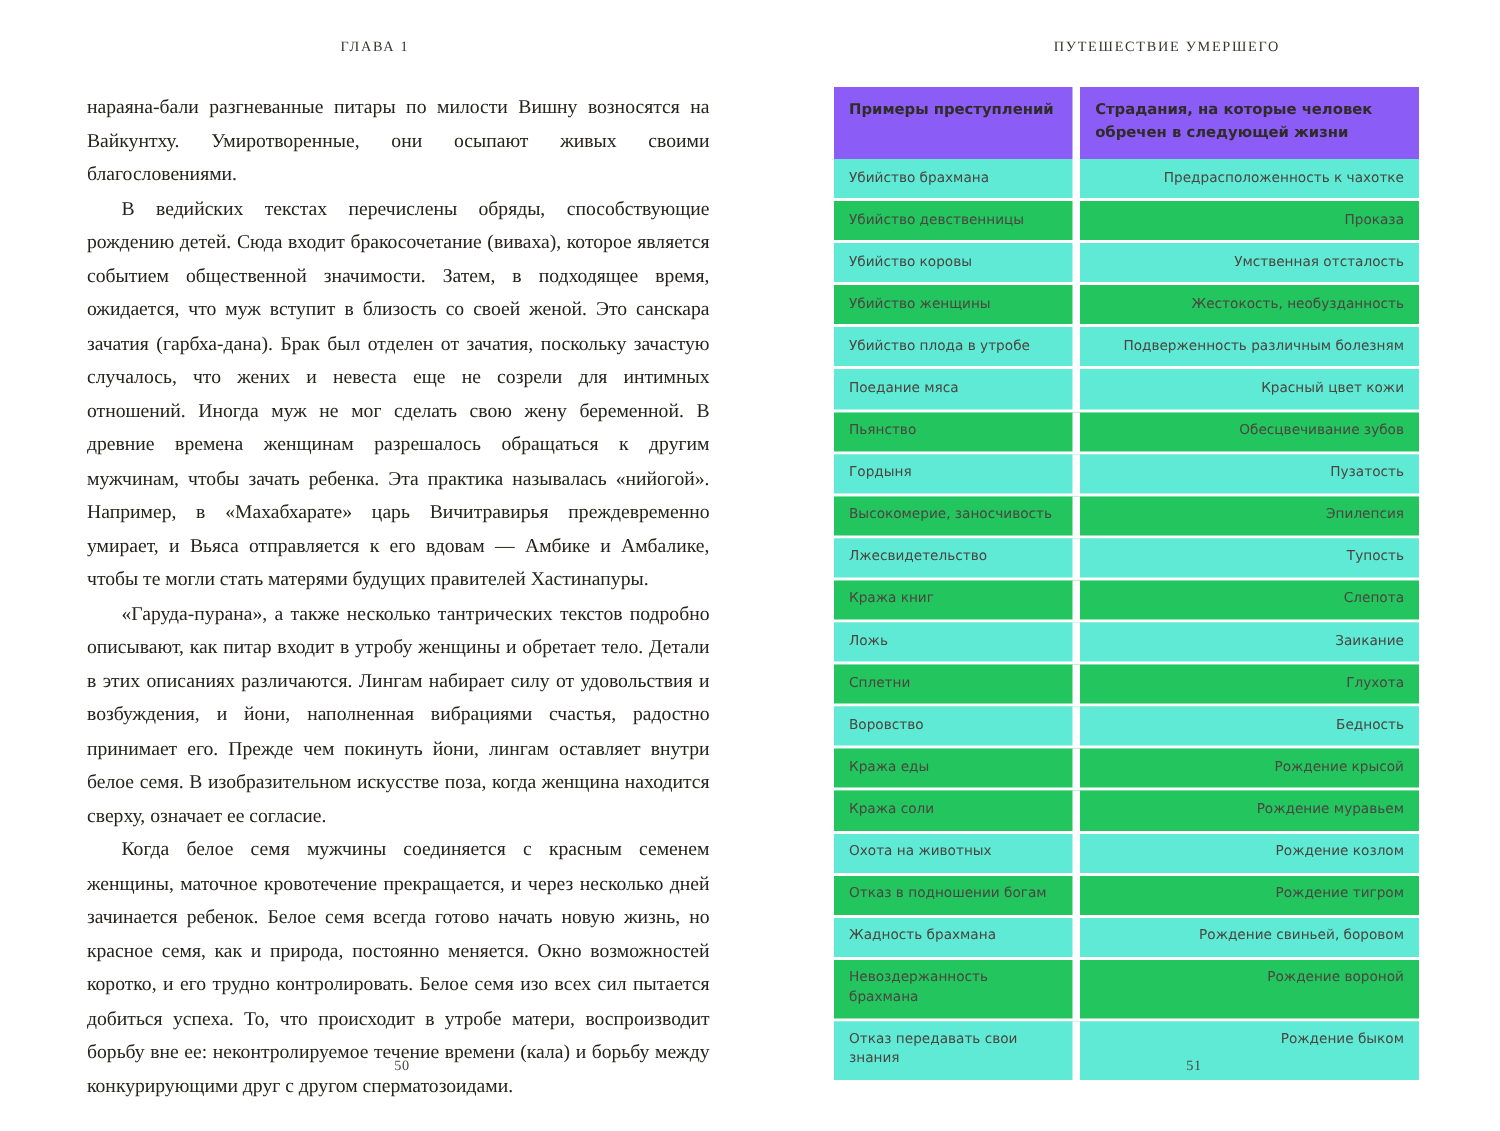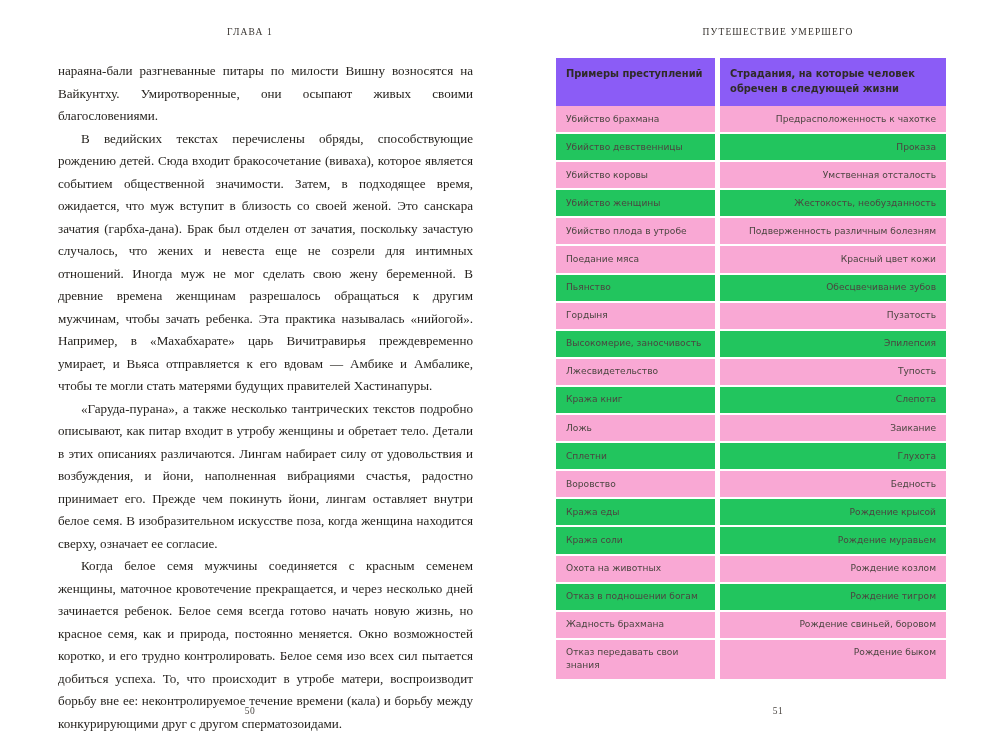"ГЛАВА 1" .page { padding-left: none -> 18px }
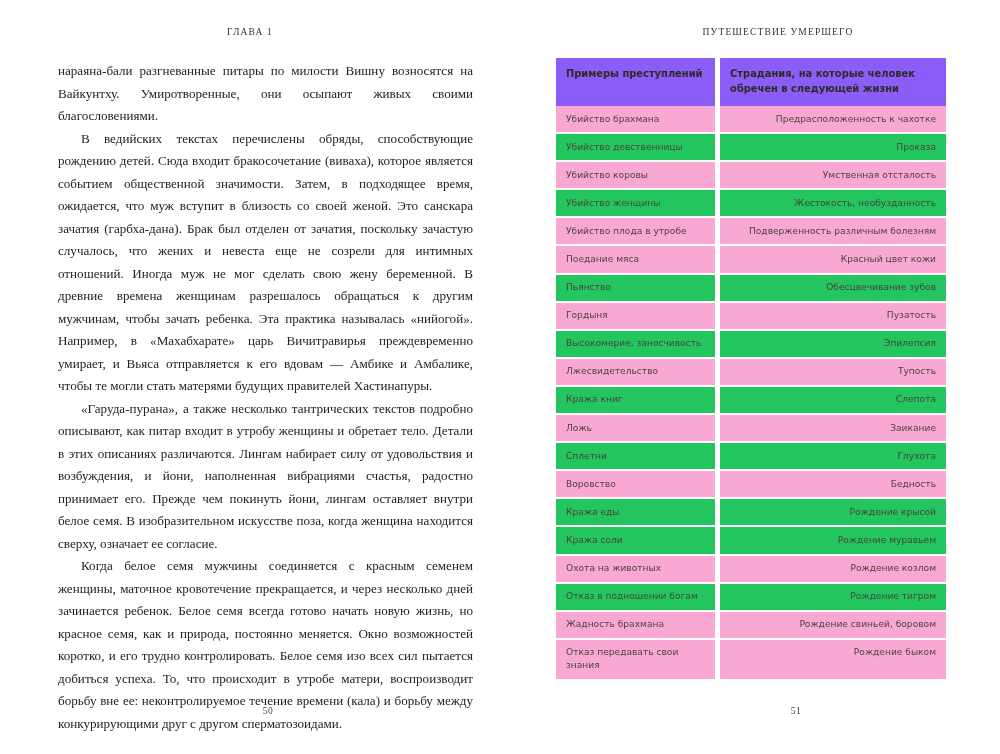"Убийство брахмана" .tbl tr.tint-a td { background: #f9a8d4 -> #5eead4 }
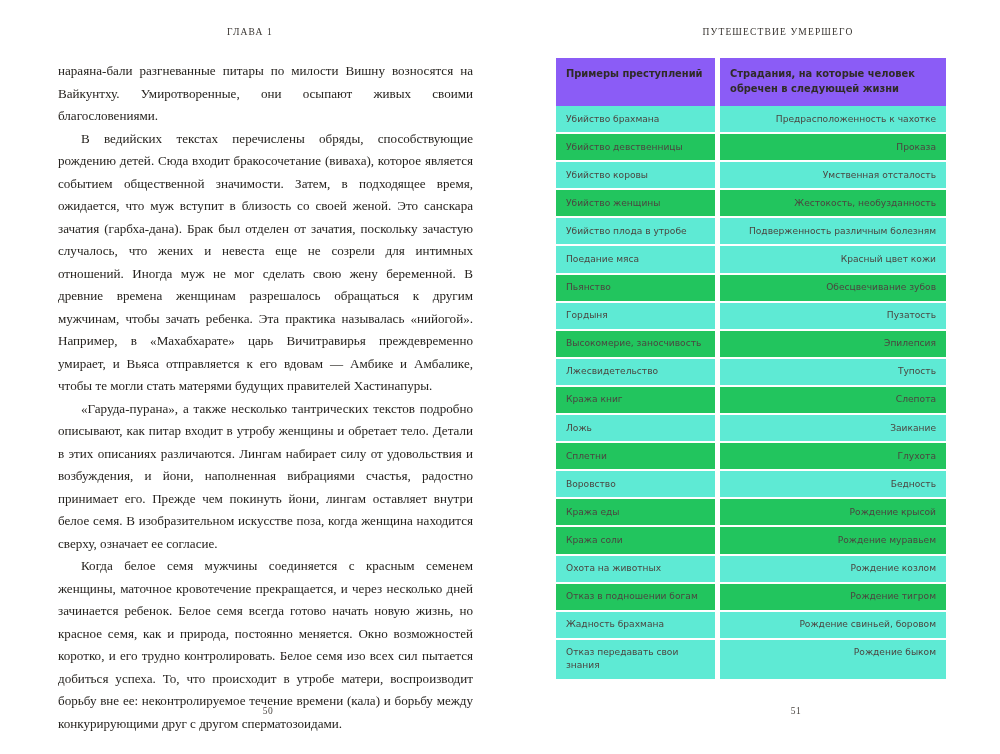"Невоздержанность брахмана" tr.tint-b { html: none -> <tr> <td> <span>Невоздержанность брахмана</span> </td> <td> <span>Рождение вороной</span> </td> </tr> }
